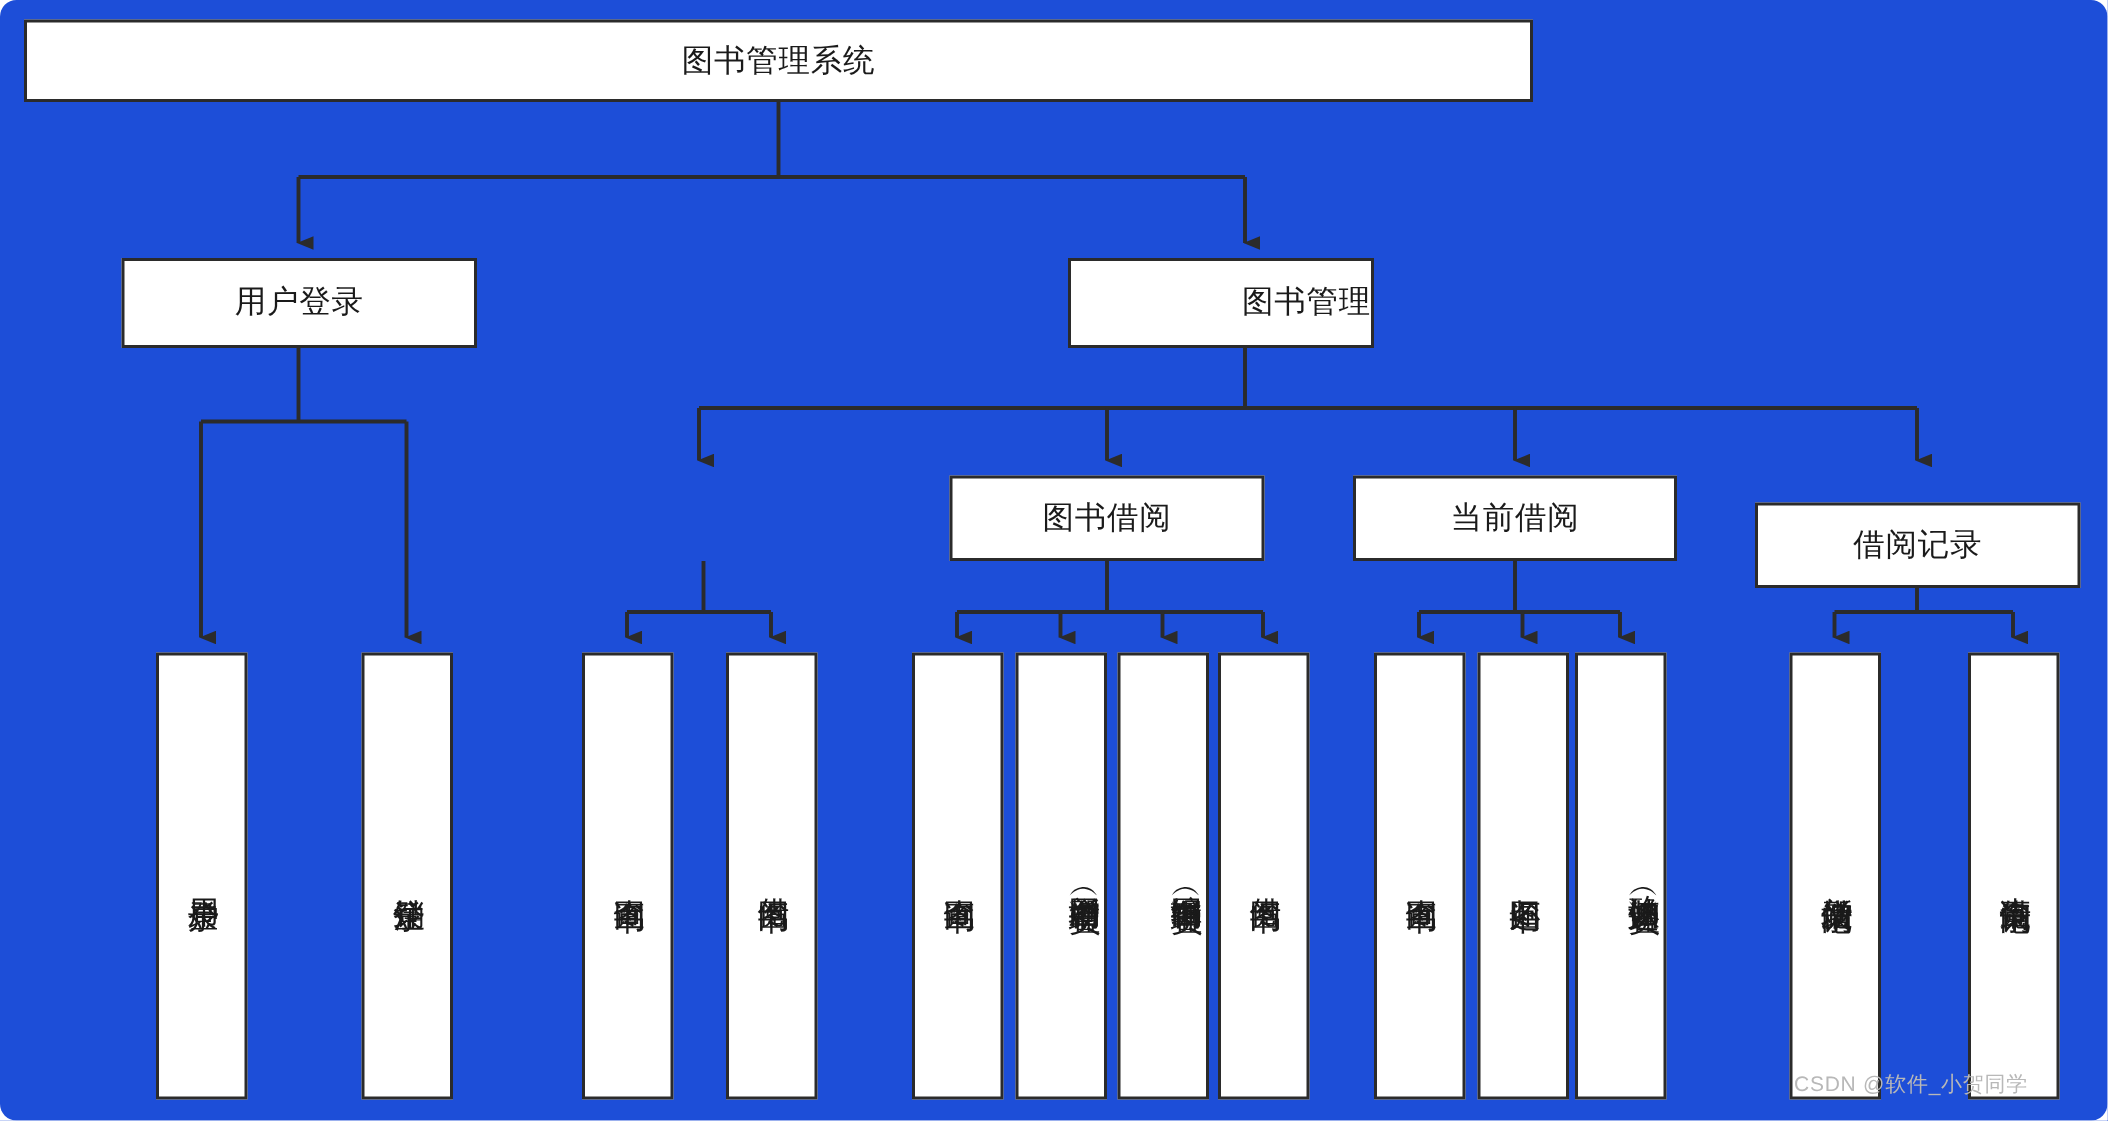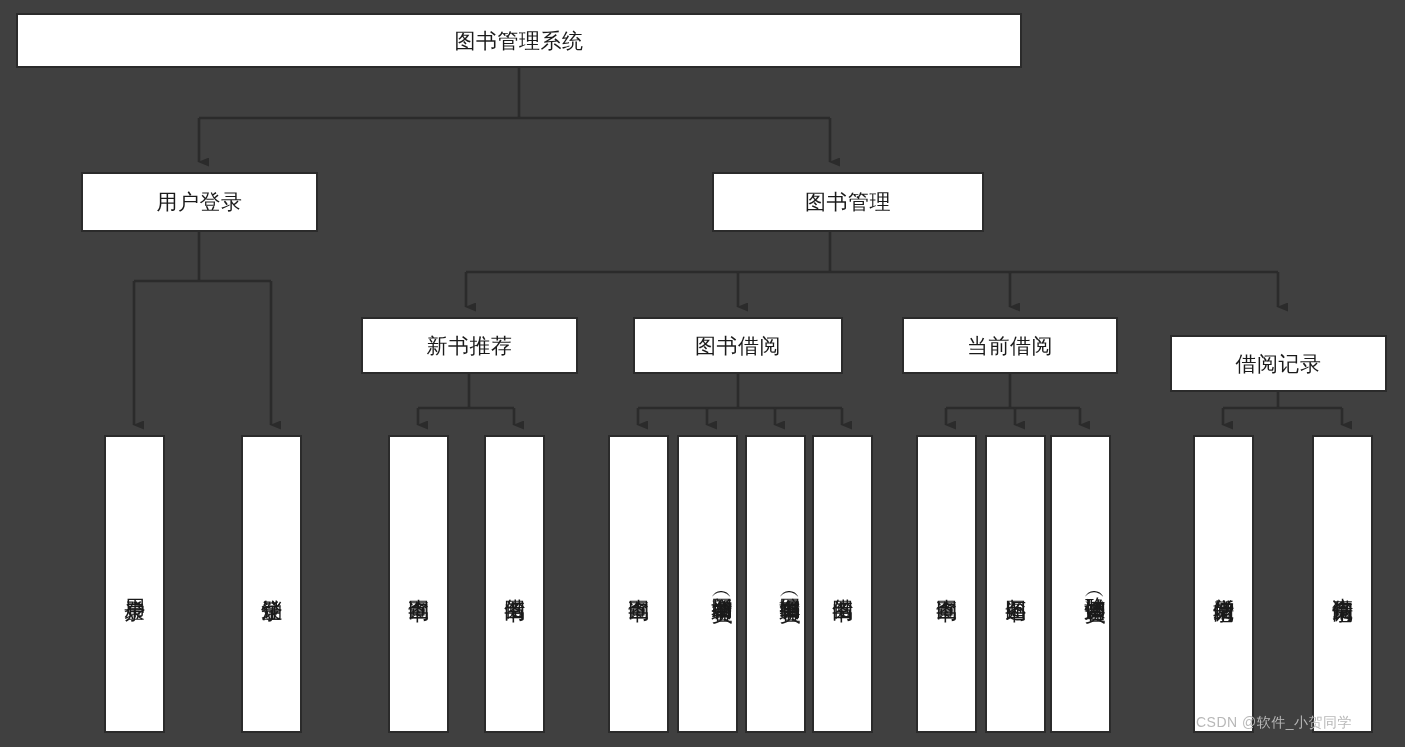"图书管理系统" div { background: #404040 -> #1d4ed8; border-radius: none -> 11px }
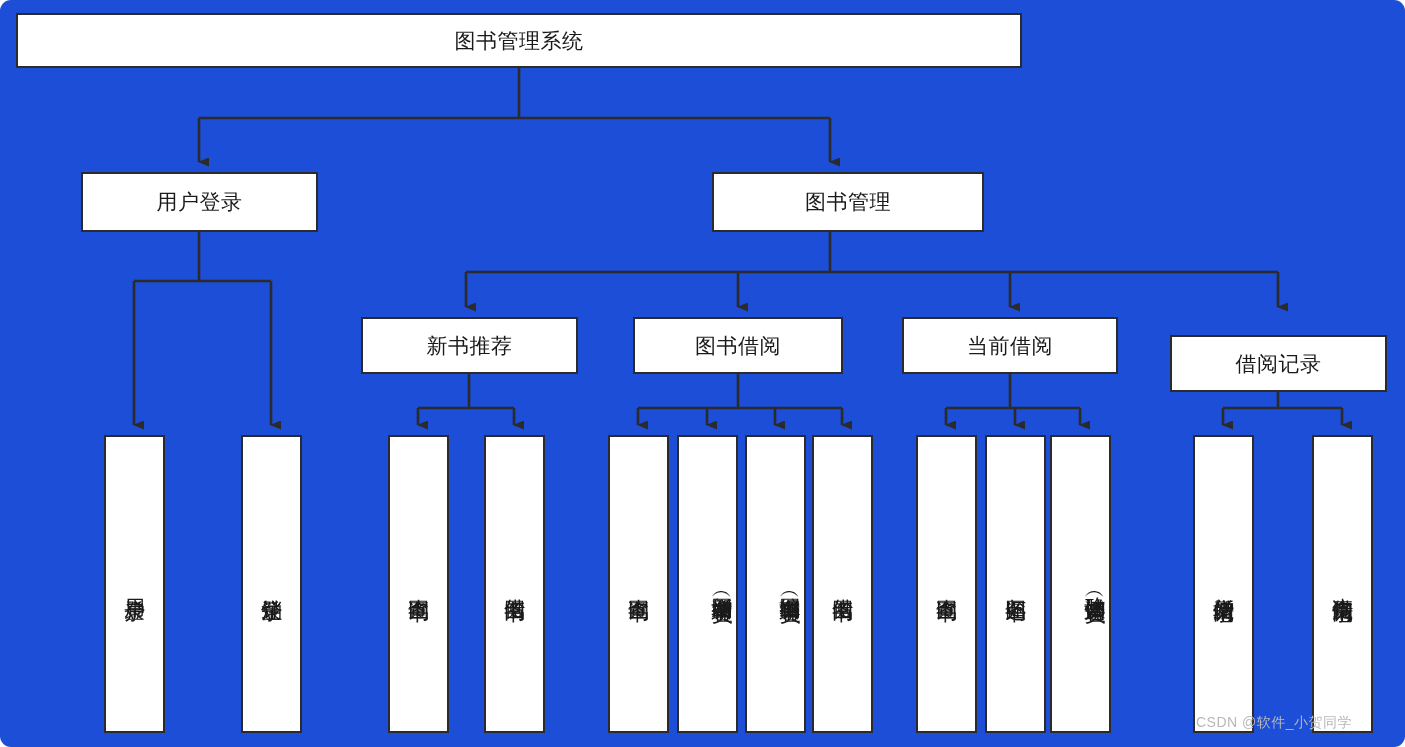"图书管理" div.node { justify-content: none -> flex-end; width: 272px -> 204px }
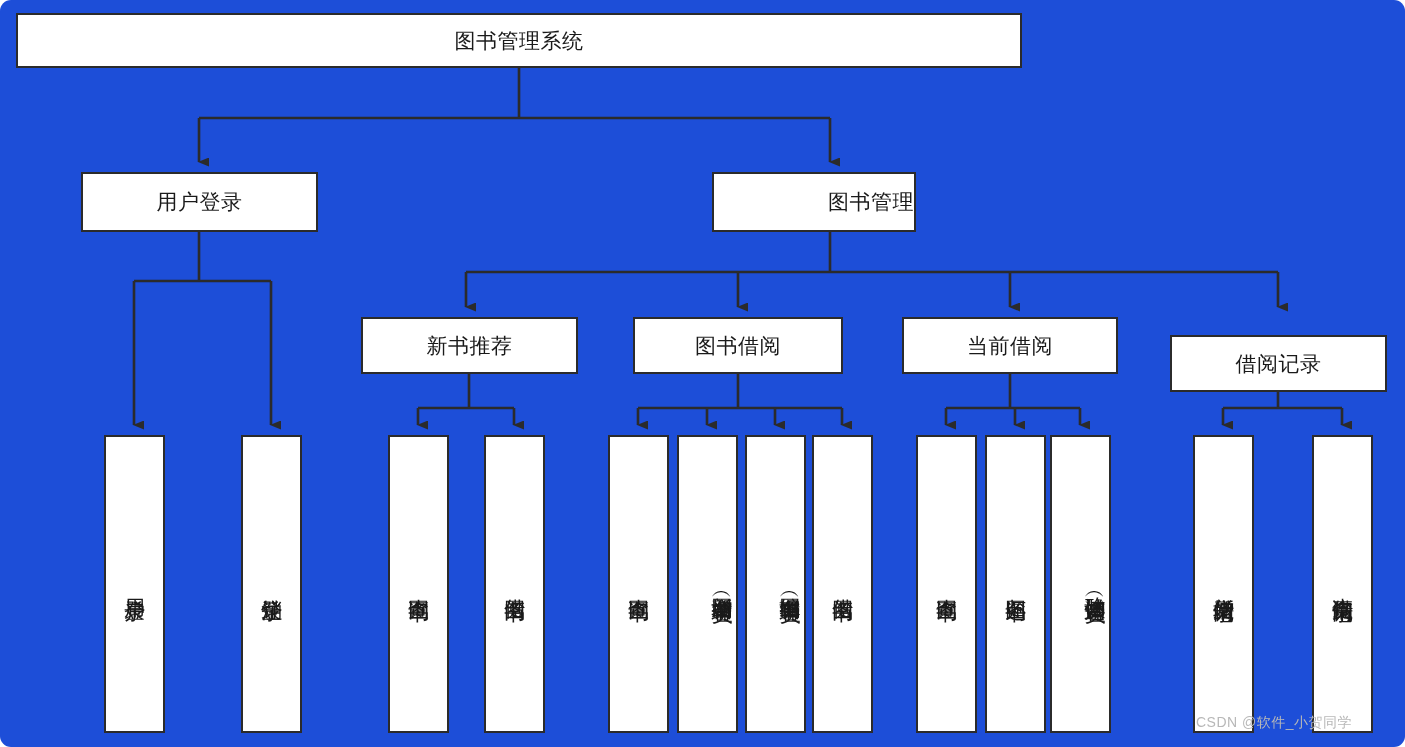"新书推荐" div.node { html: <div> <span>新书推荐</span> </div> -> none }
